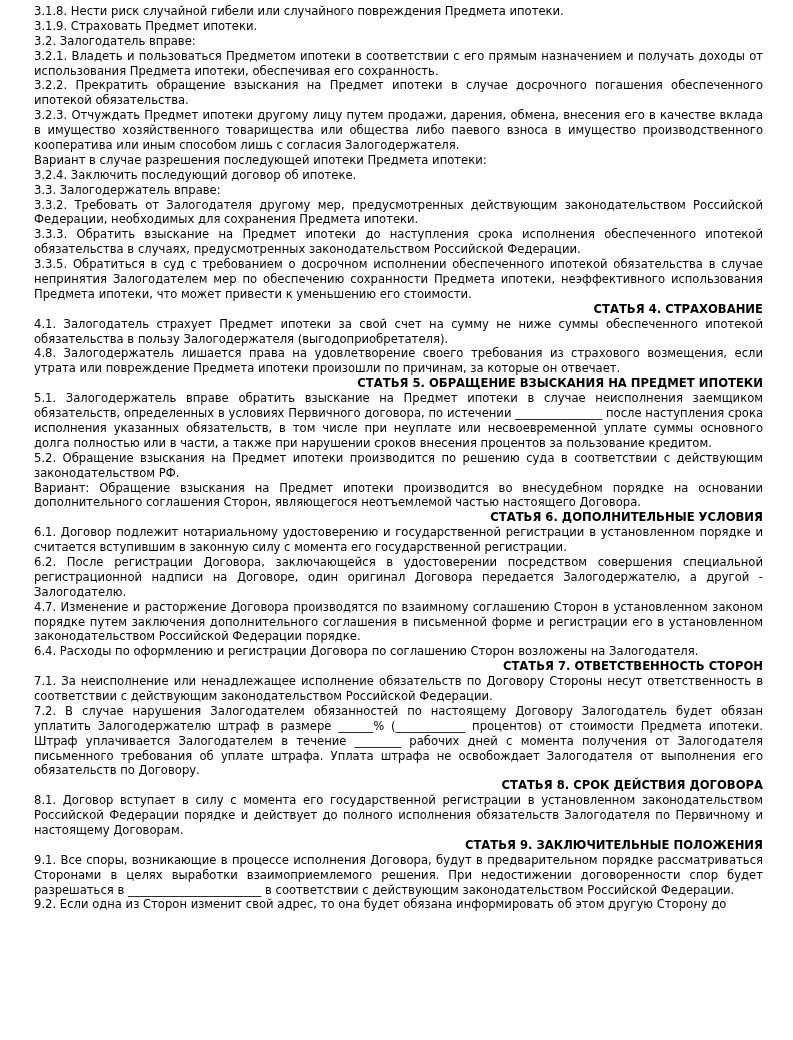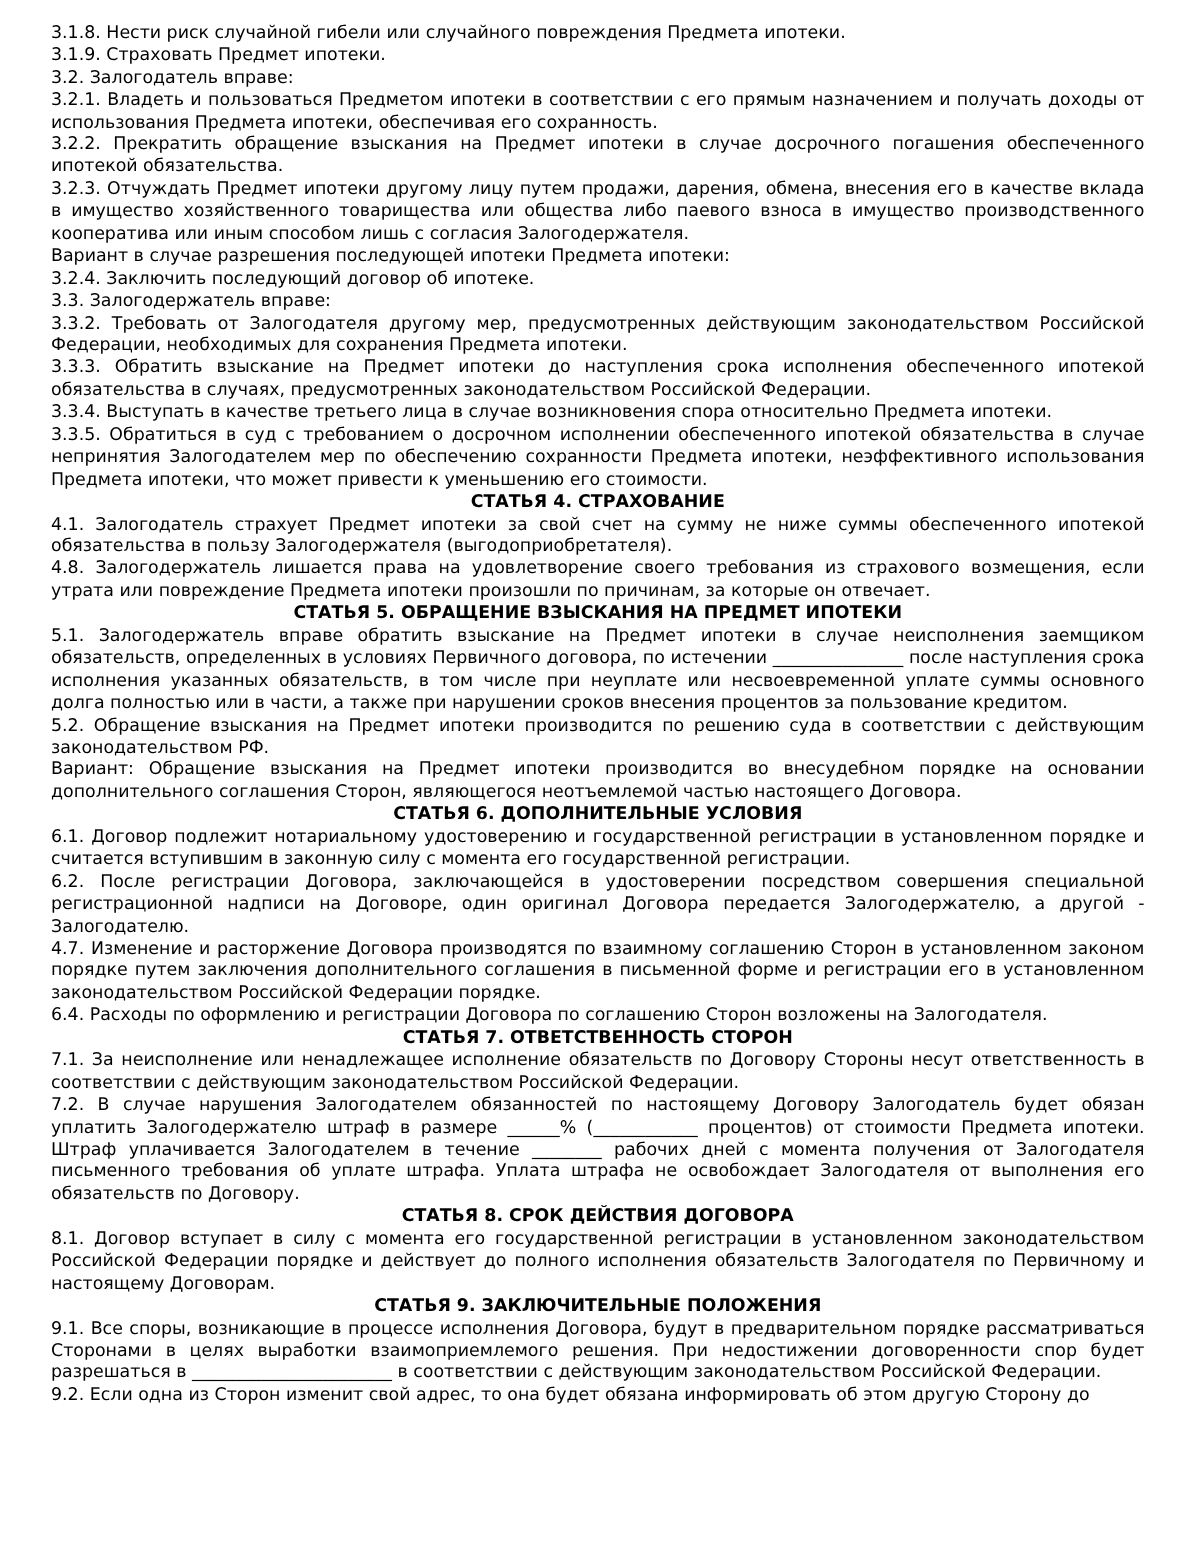"3.1.8. Нести риск случайной гибели" .page { padding: 14px 30px 10px 34px -> 4px 30px 10px 34px }
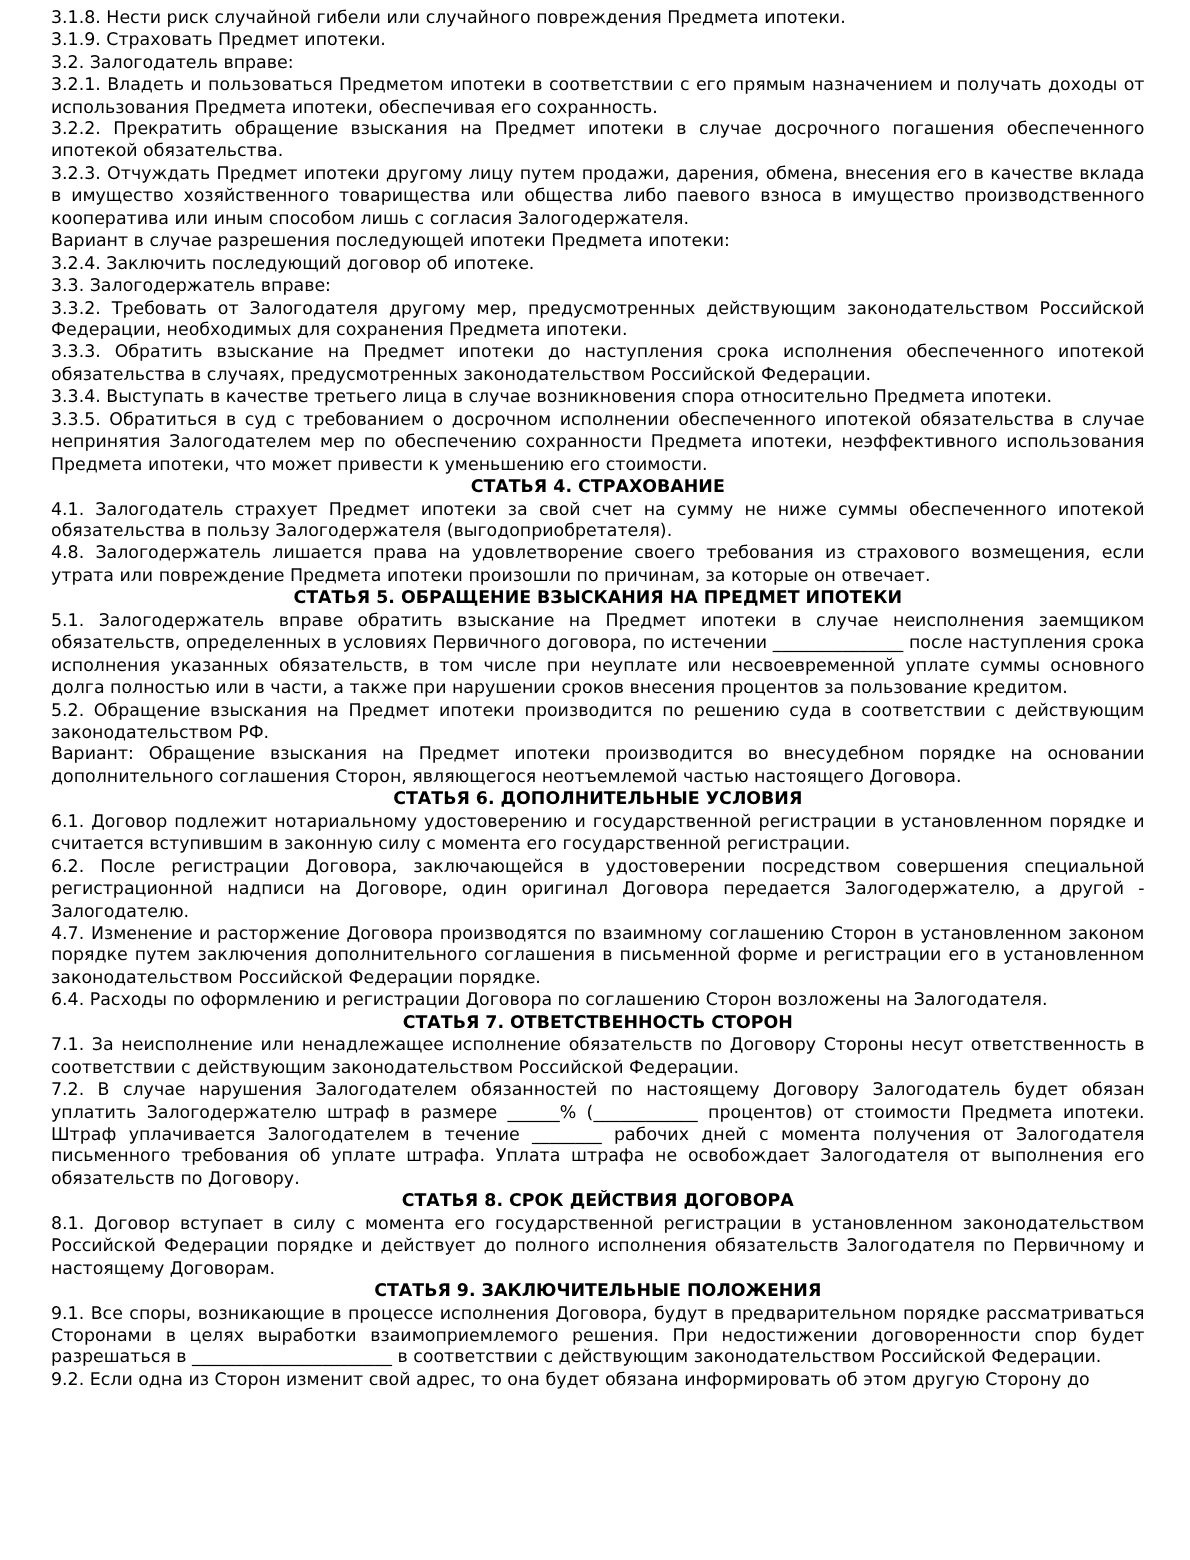"3.3.4. Выступать в качестве третьего" p.para { html: <p>3.3.4. Выступать в качестве третьего лица в случае возникновения спора относительно Предмета ипотеки.</p> -> none }
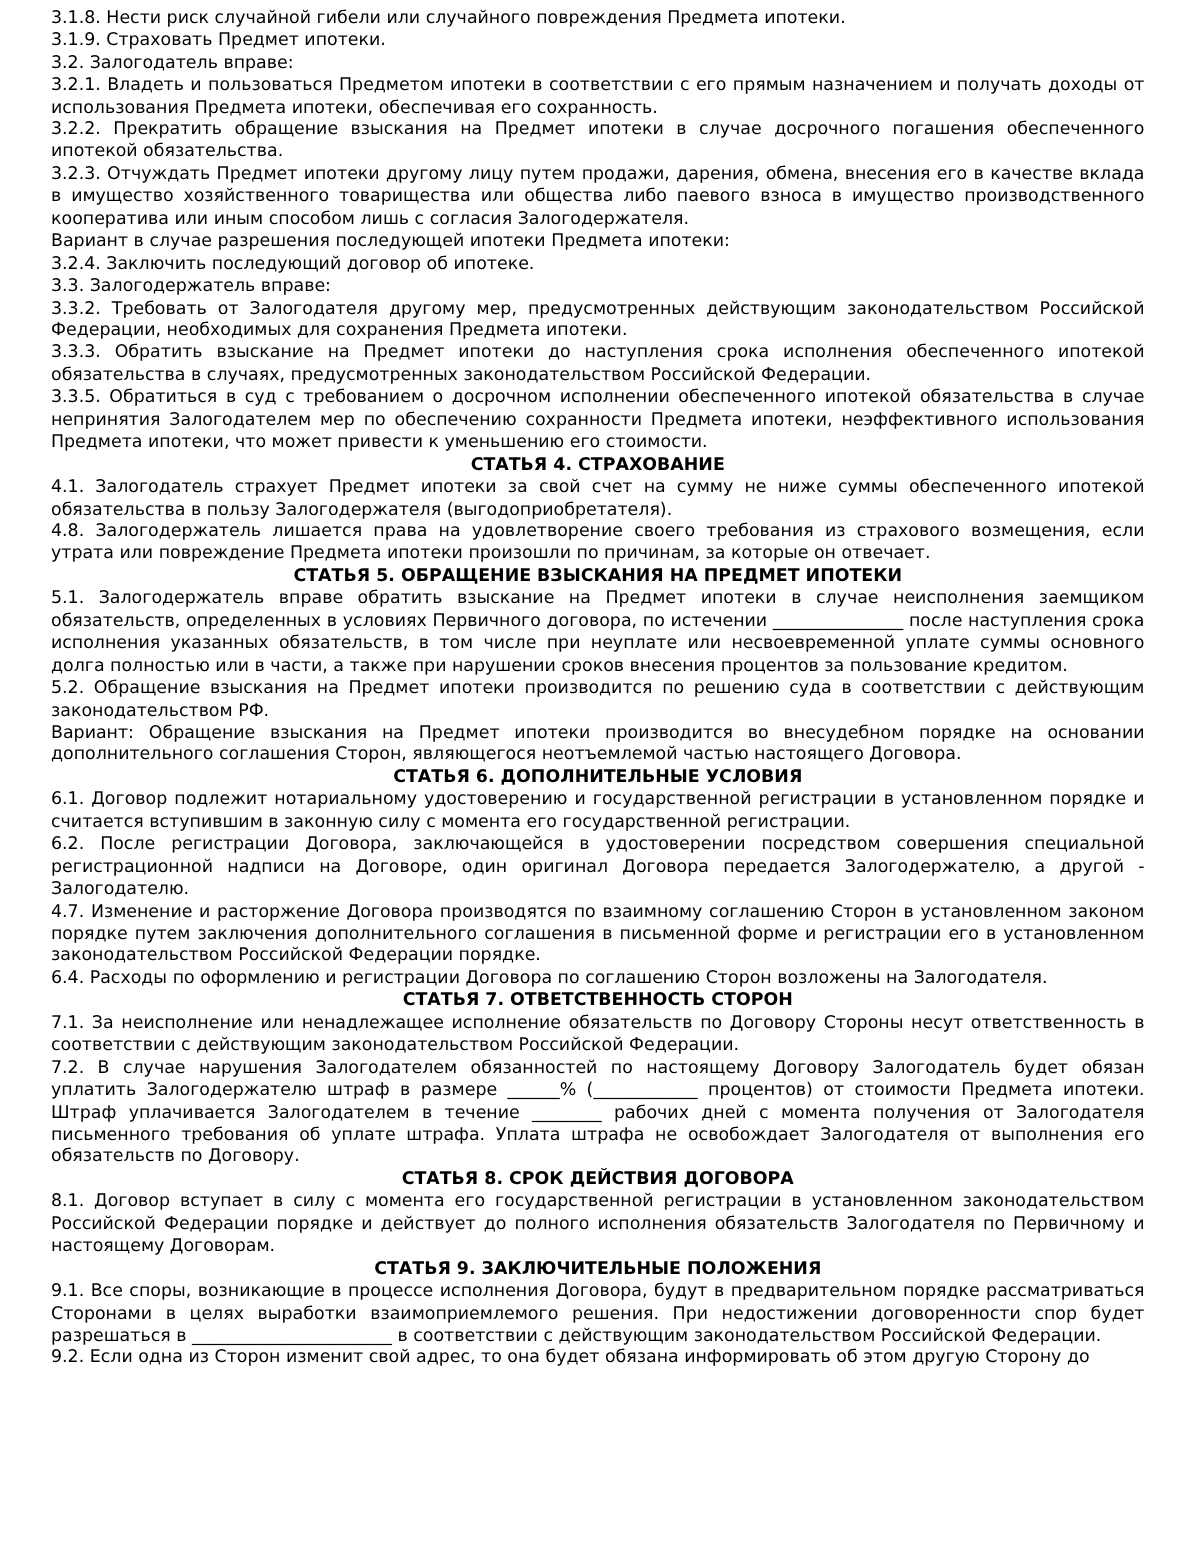"СТАТЬЯ 4. СТРАХОВАНИЕ" .heading { text-align: center -> right }
